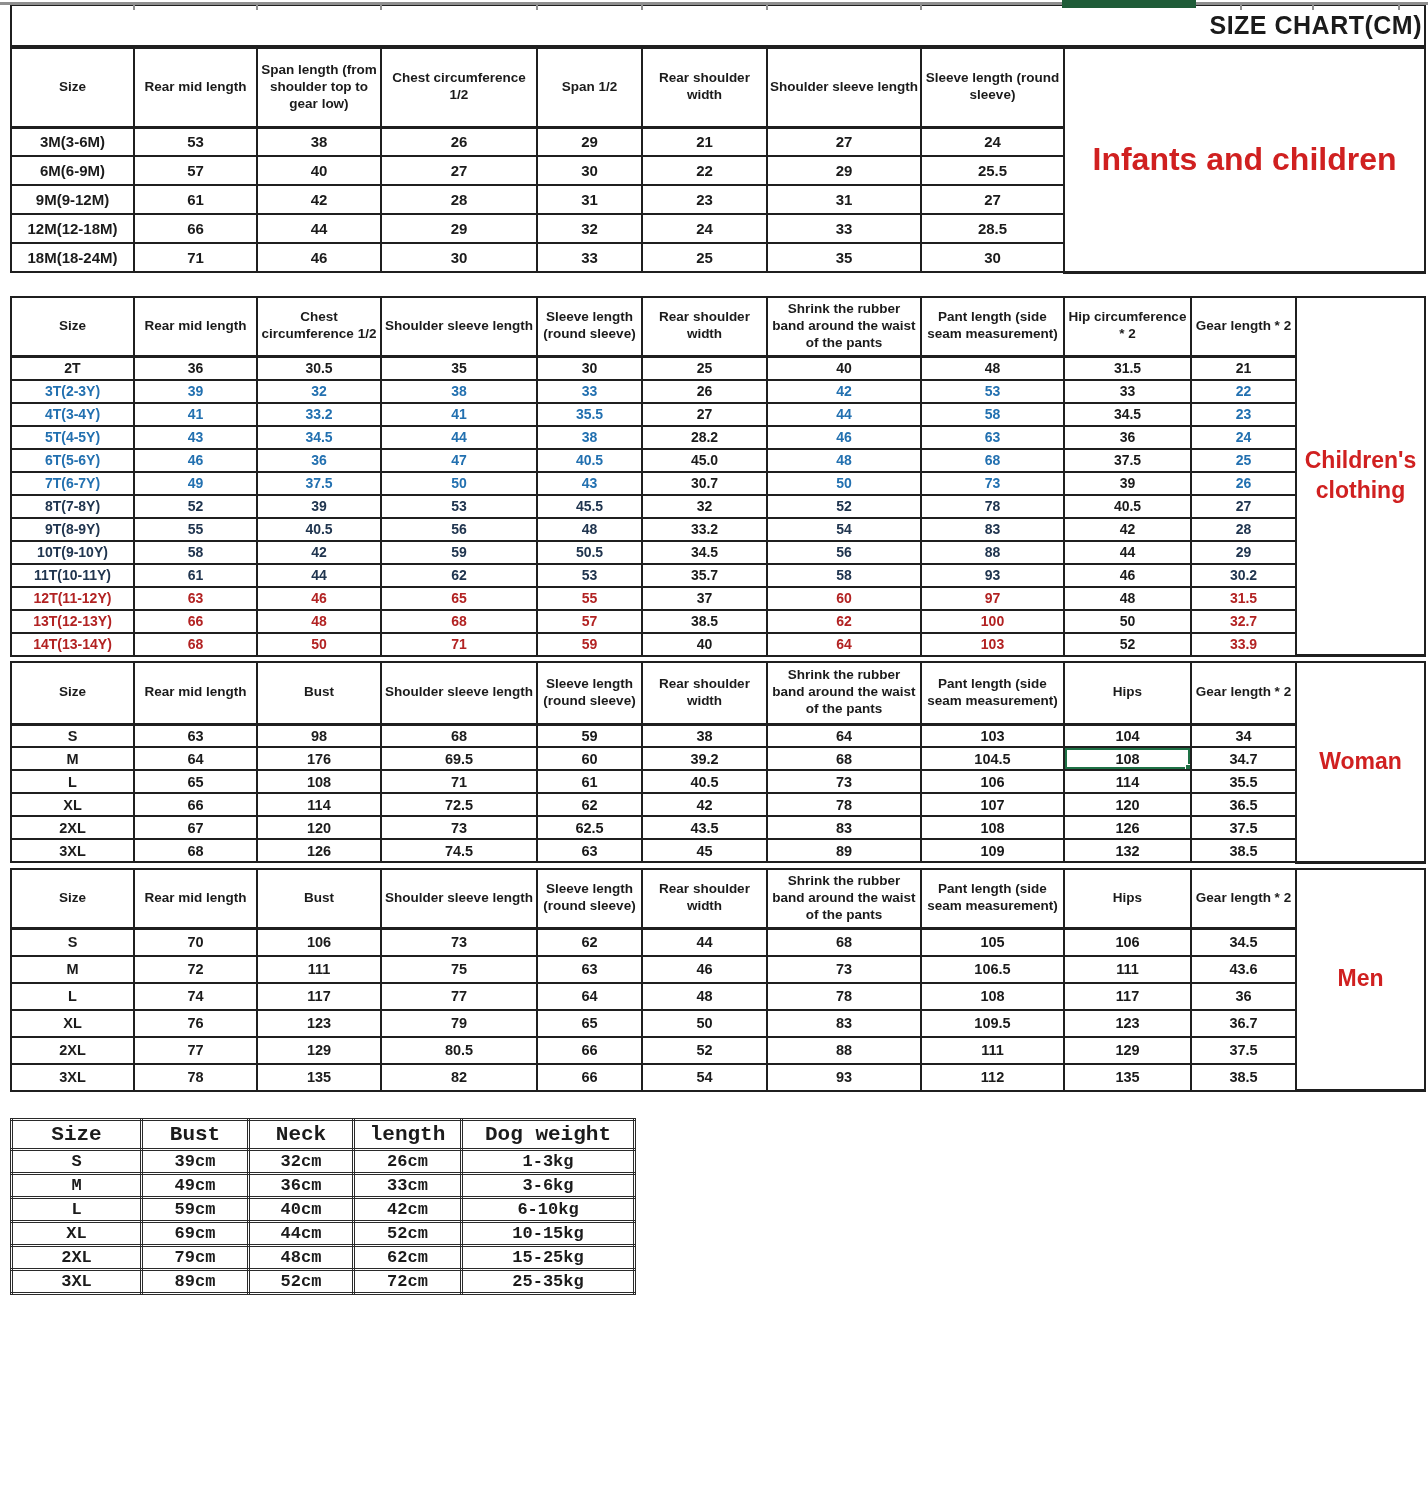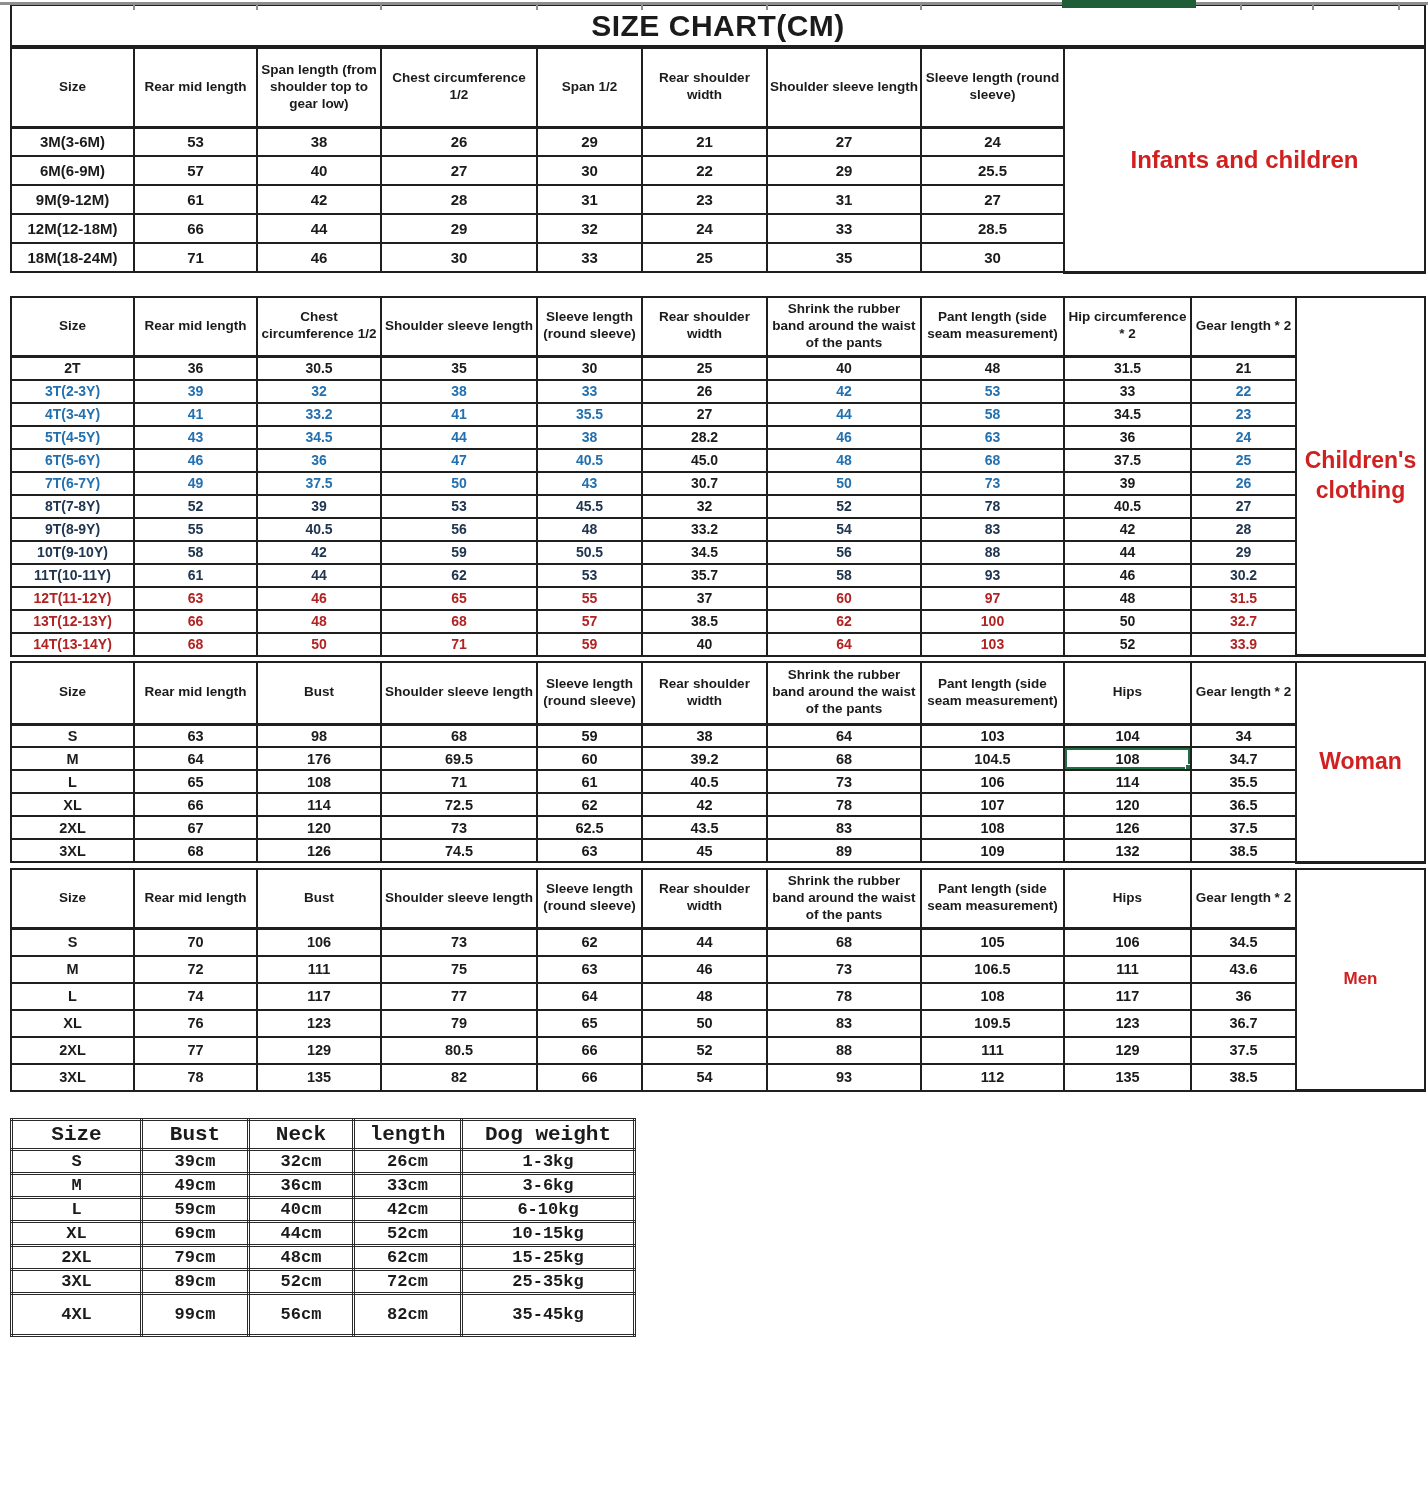"SIZE CHART(CM)" .sheet .title-cell { font-size: 30px -> 25px; text-align: none -> right }
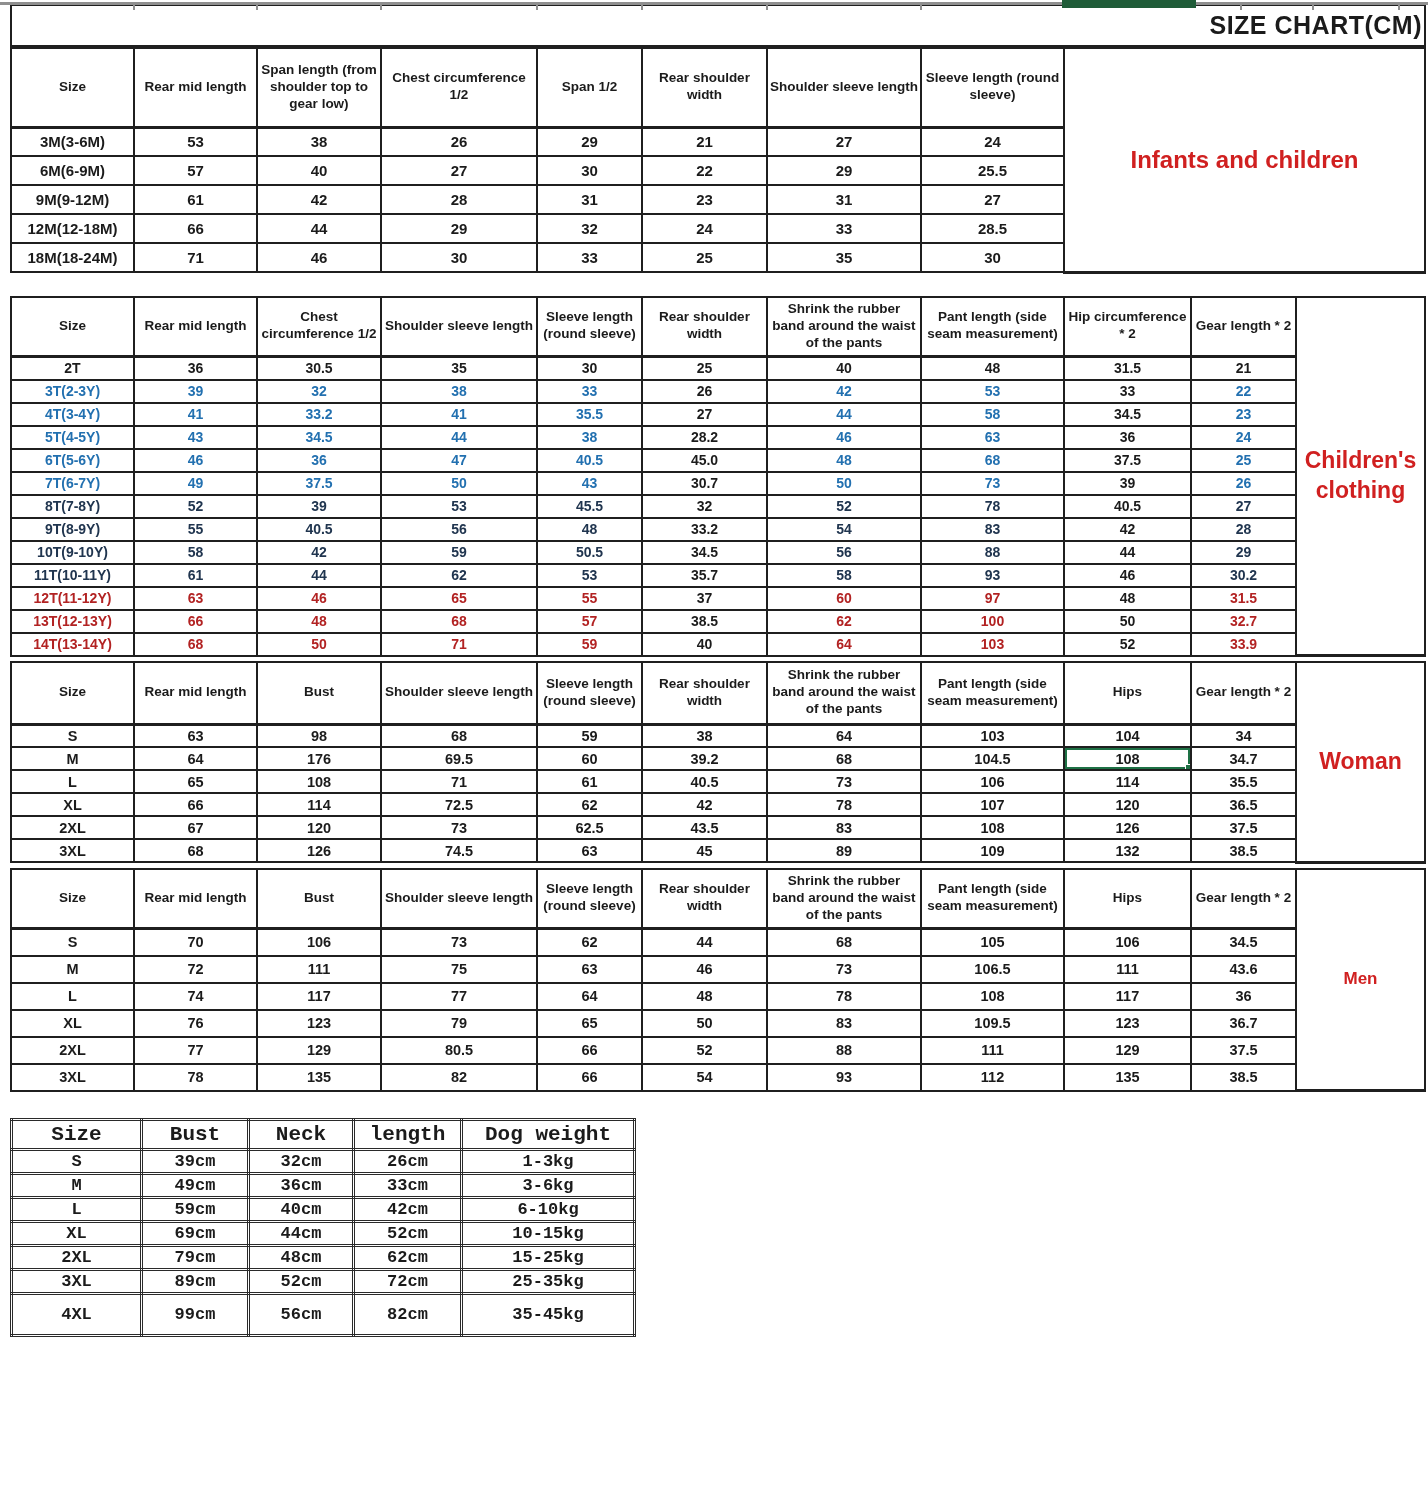"Infants and children" .sheet .group-label { font-size: 24px -> 32px }
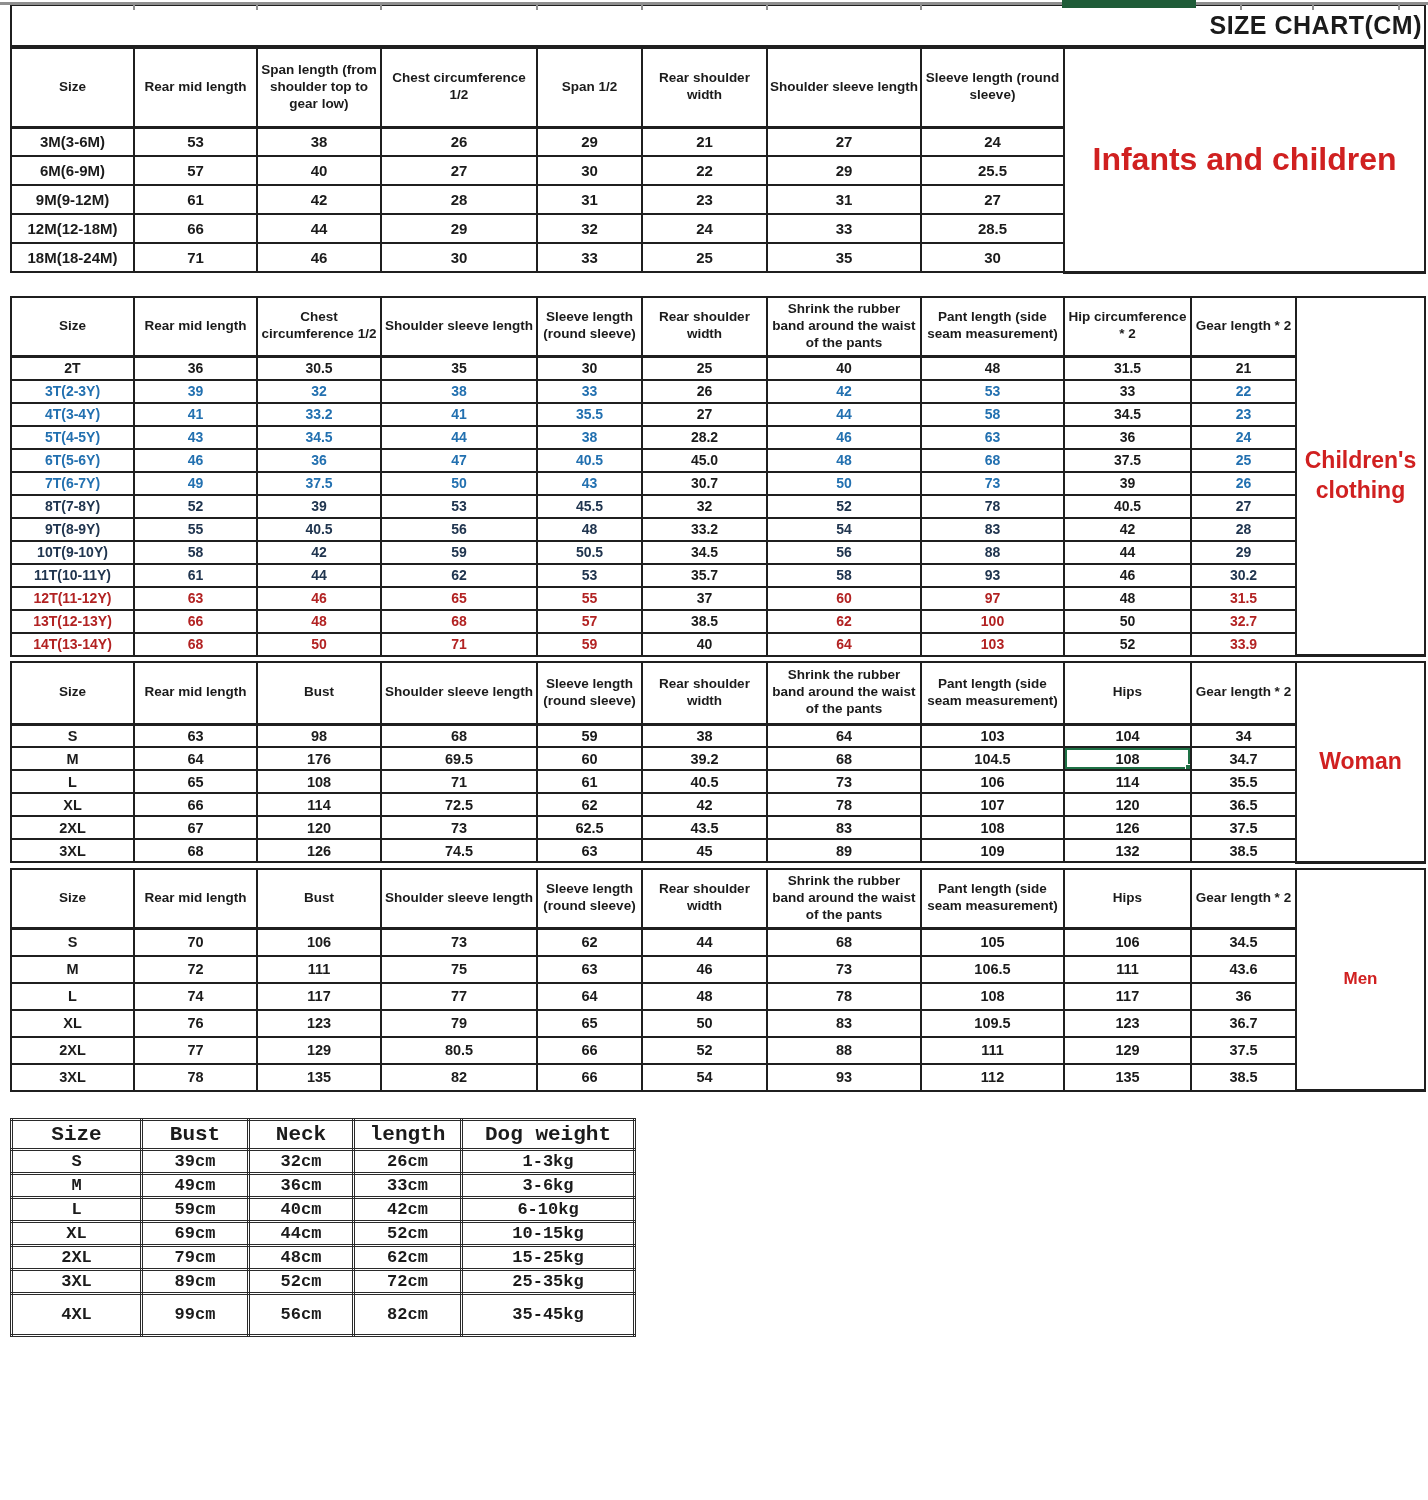"Men" #t4 .group-label { font-size: 17px -> 23px }
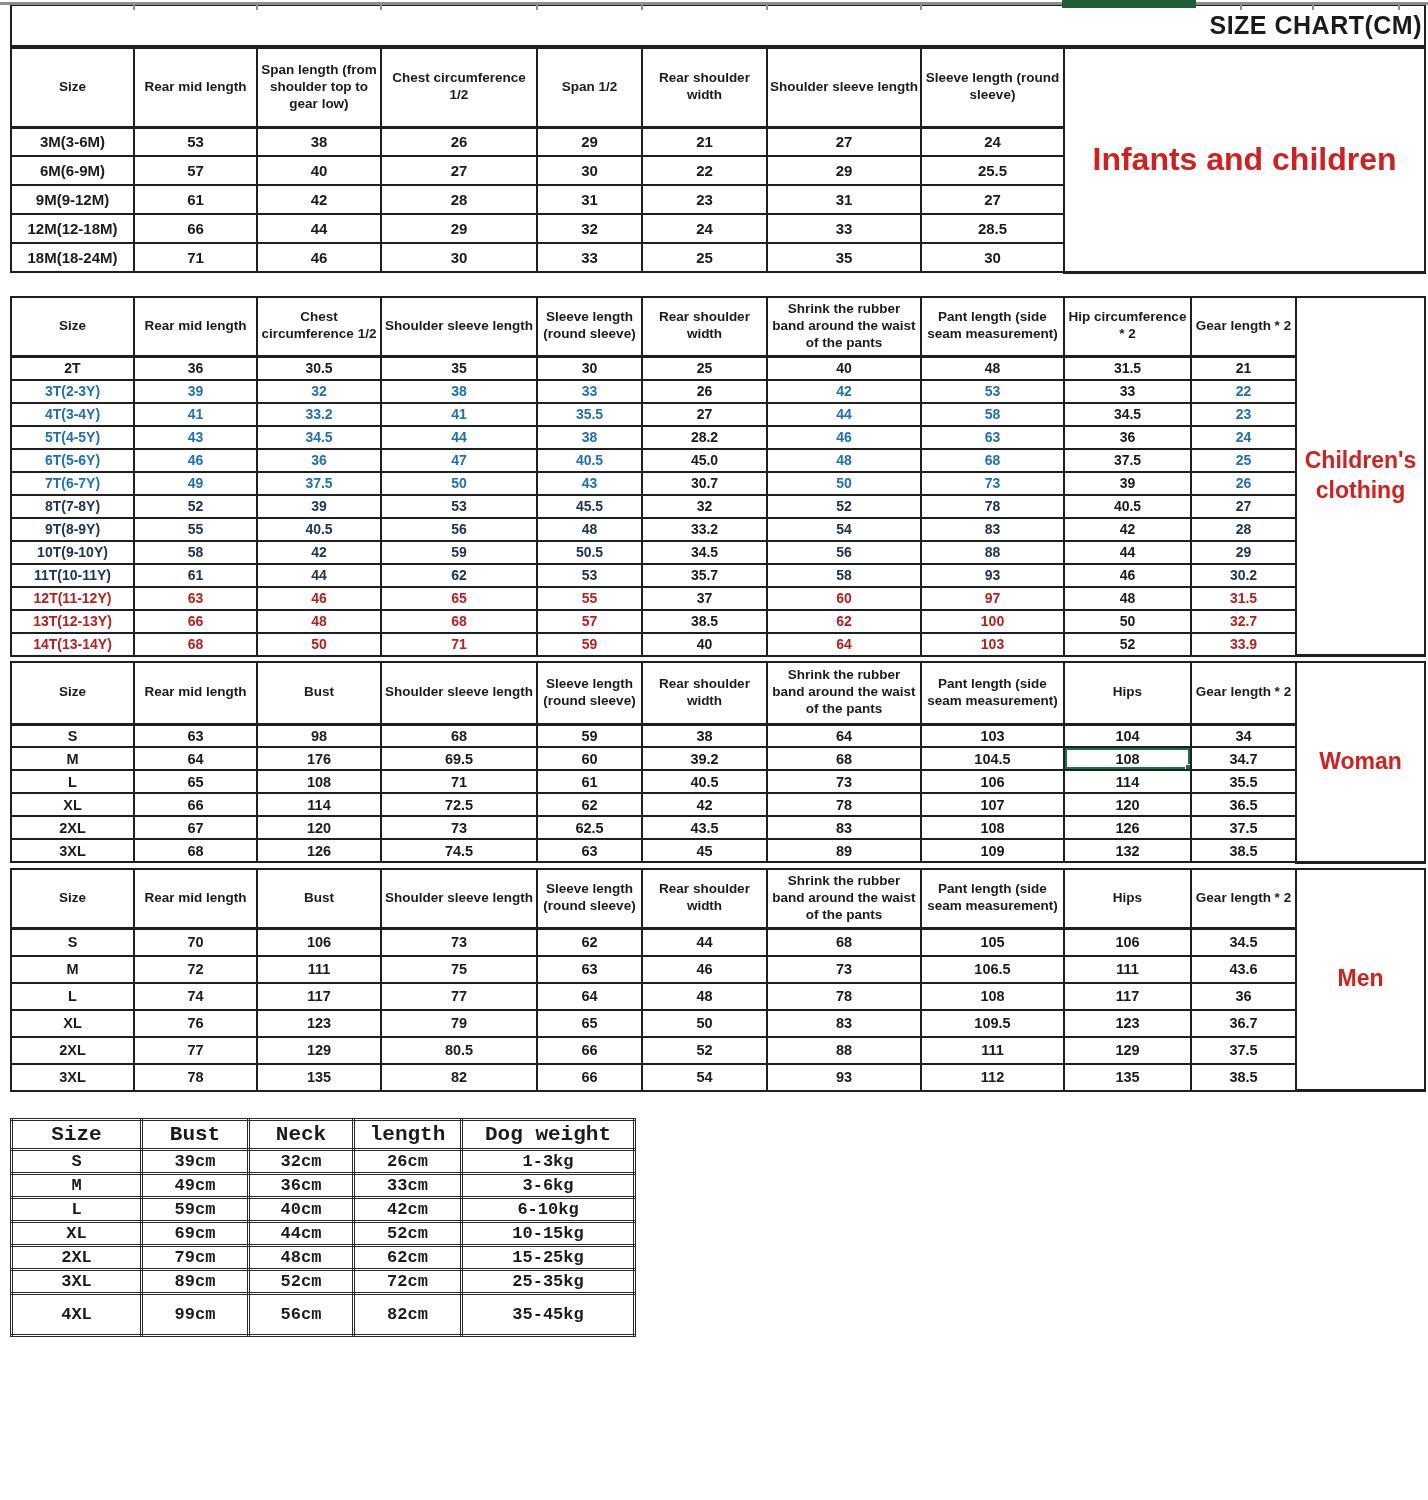"4XL" tr.r-data { html: <tr> <td>4XL</td> <td>99cm</td> <td>56cm</td> <td>82cm</td> <td>35-45kg</td> </tr> -> none }
